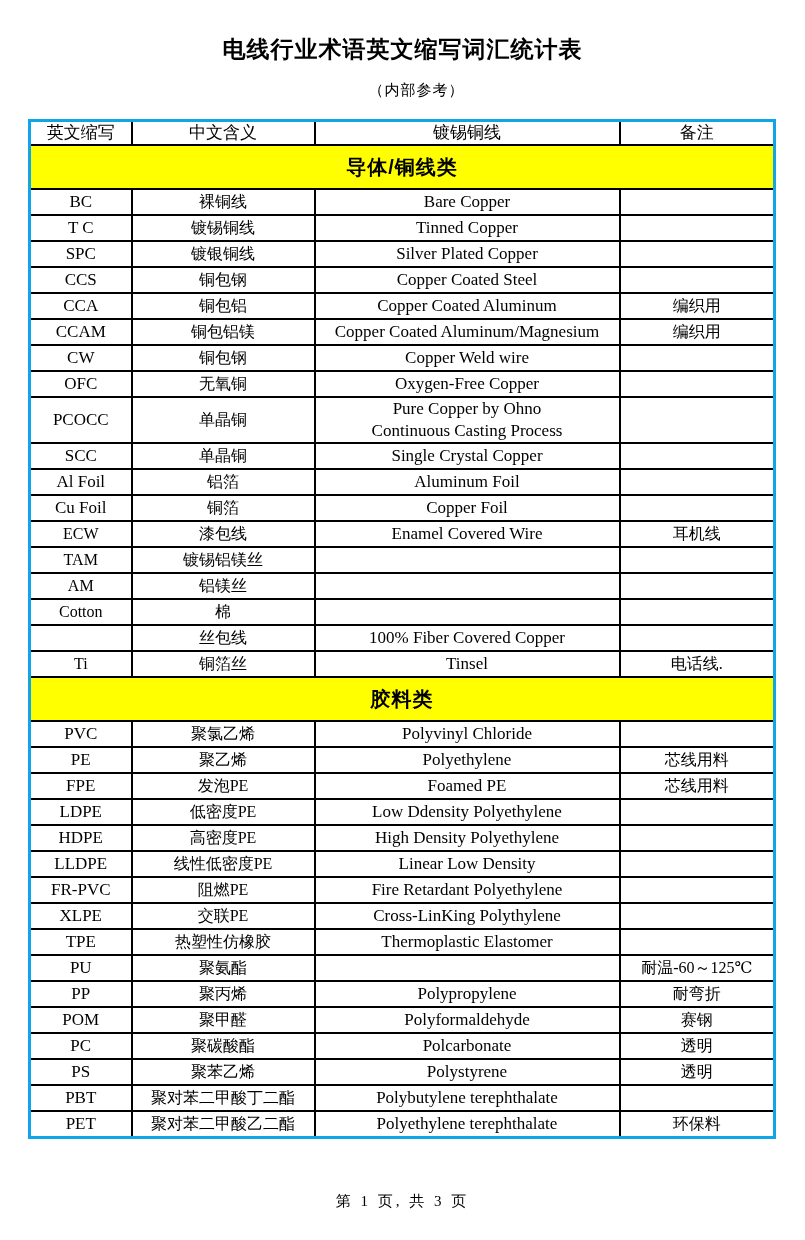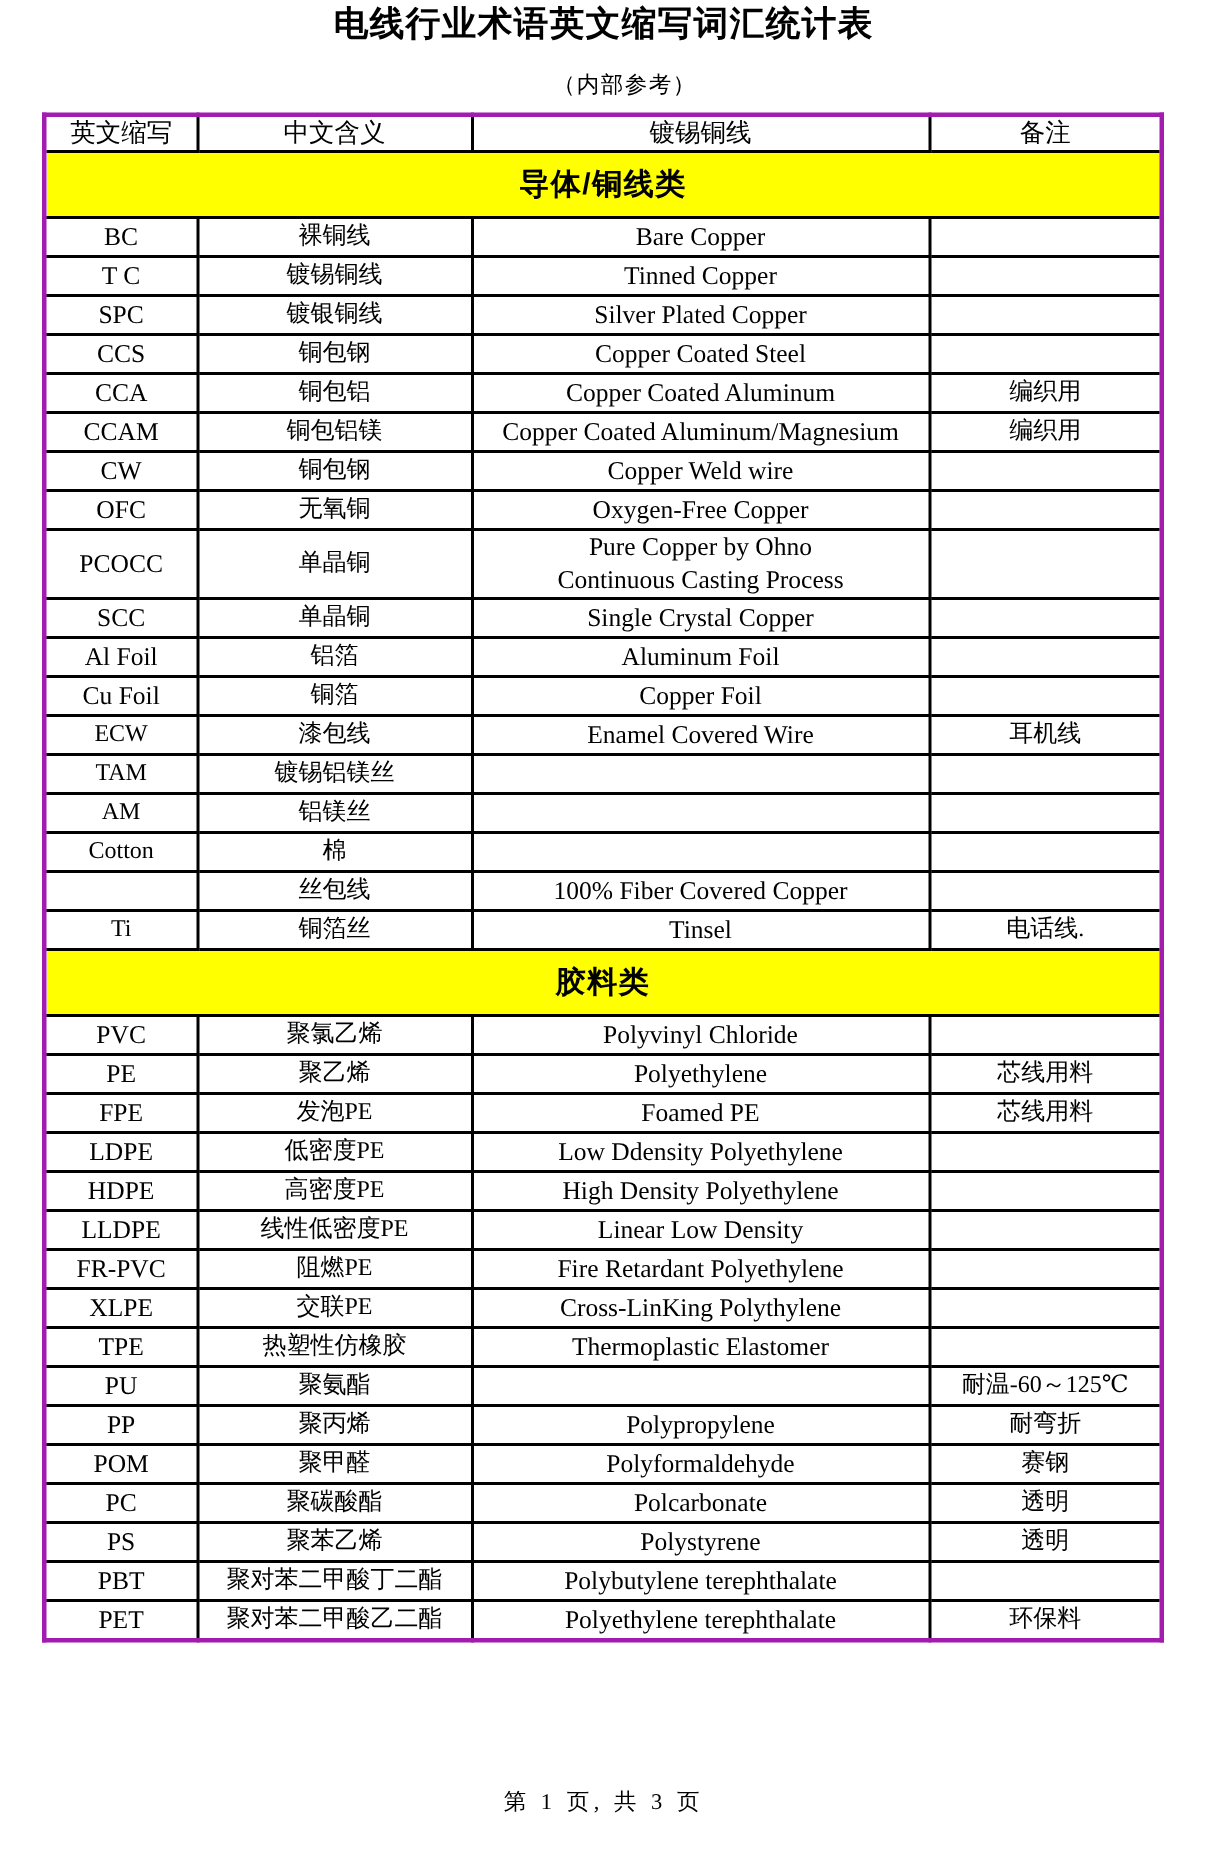"电线行业术语英文缩写词汇统计表" .doc-title { margin-top: none -> 34px }
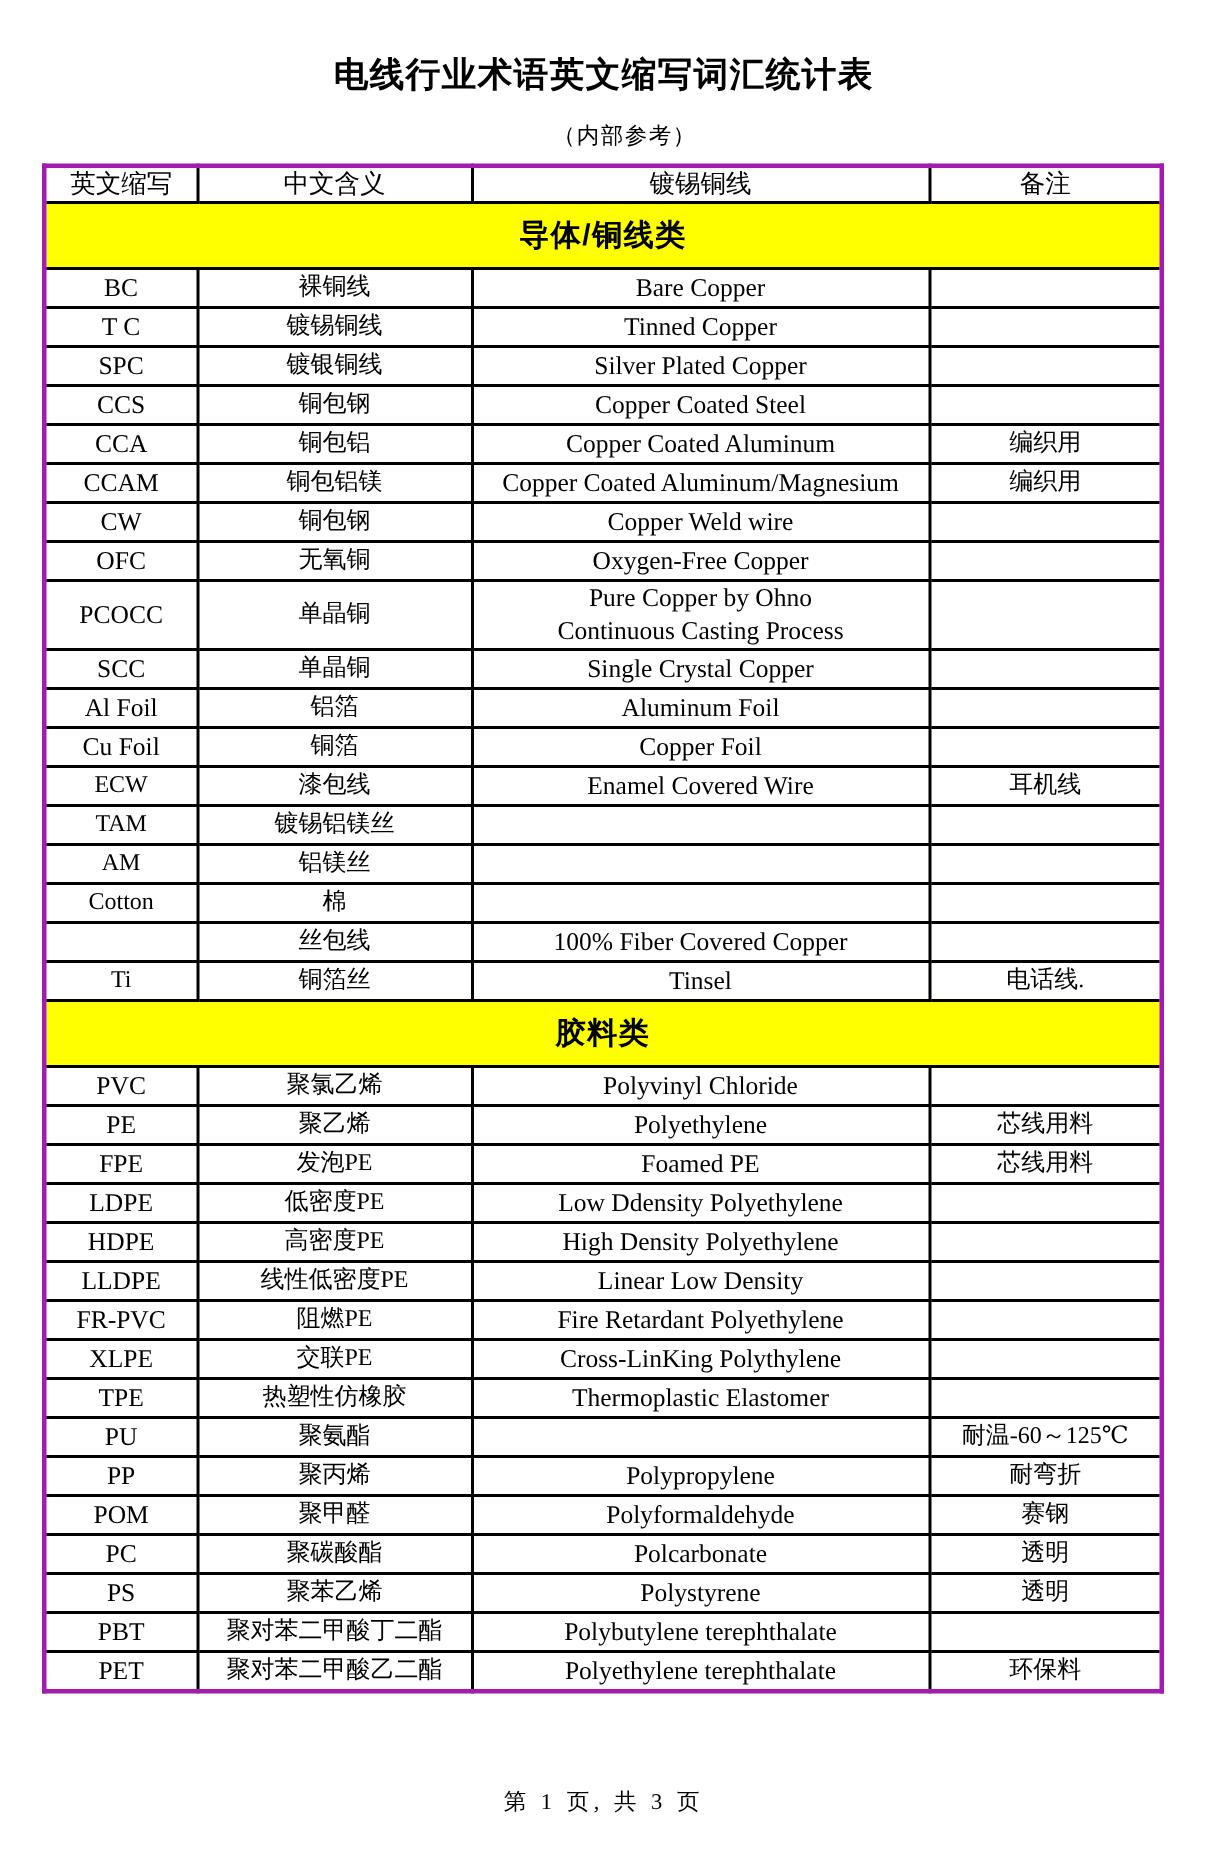"英文缩写" table.terms { border: 3px solid #a21caf -> 3px solid #0ea5e9; margin: 9px 0 0 28px -> 19px 0 0 28px }
